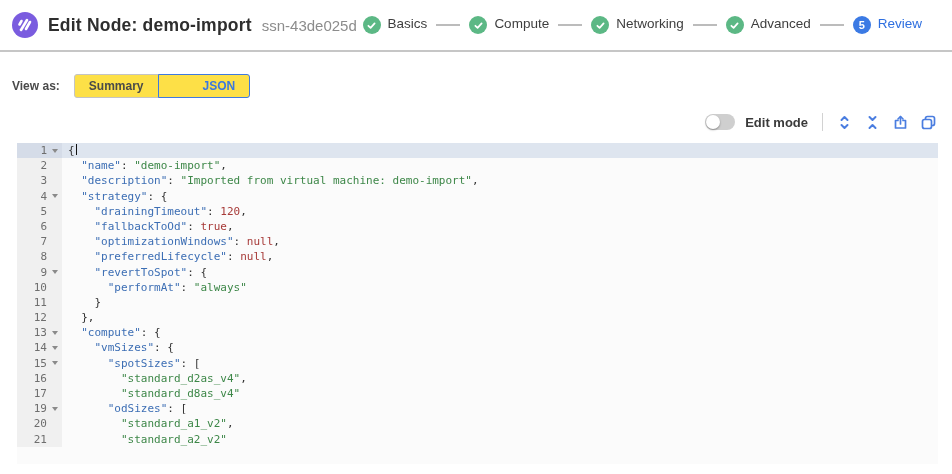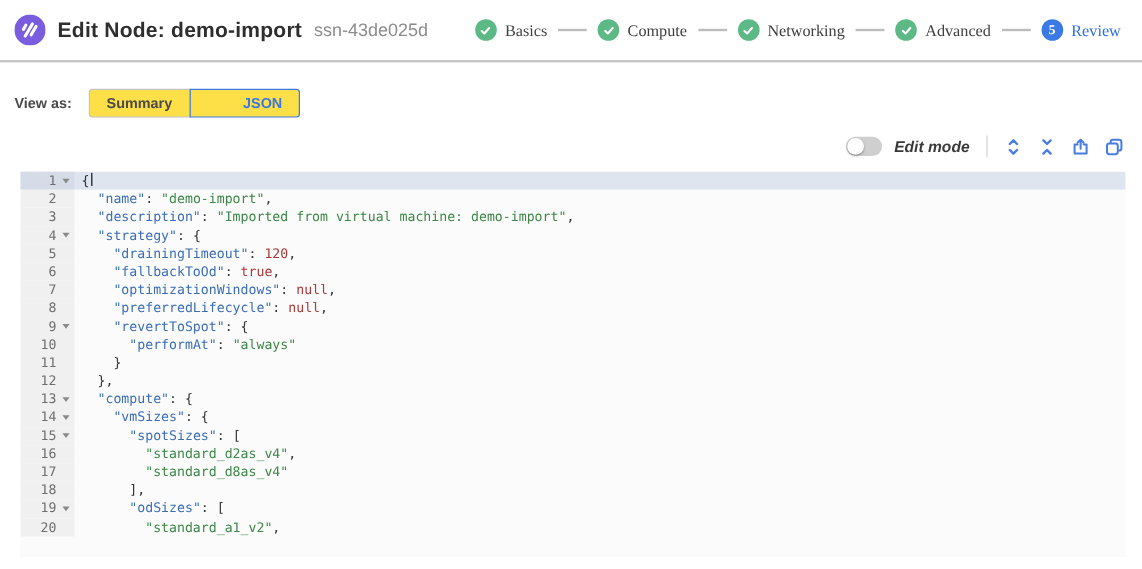"Edit Node: demo-import" .header { padding: 0 12px 0 12px -> 0 24px 0 12px }
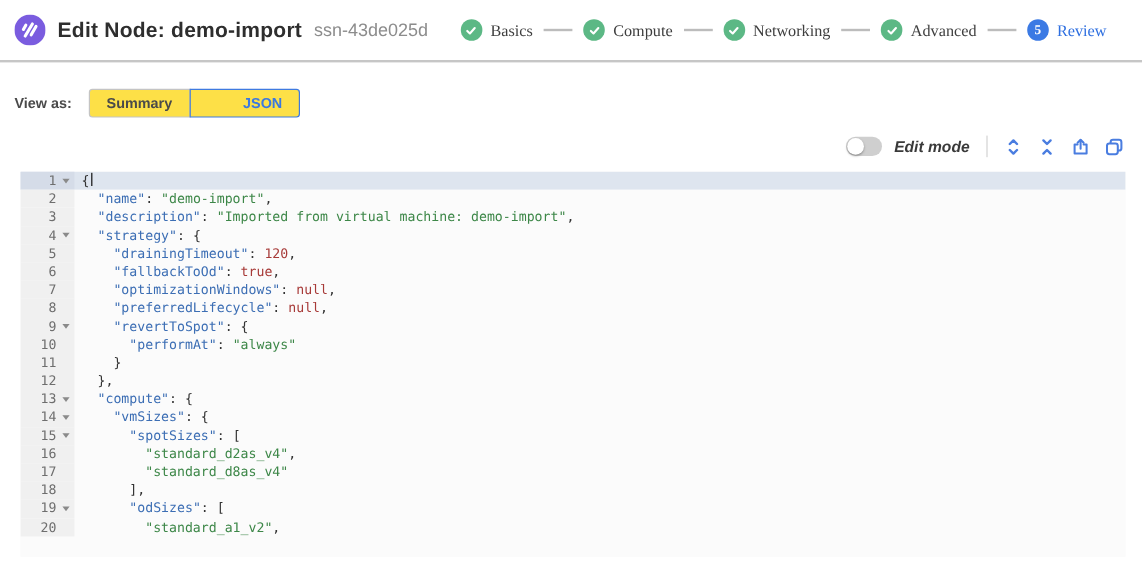"Basics" .step { align-items: flex-end -> flex-start; font-family: Liberation Serif, serif -> none }
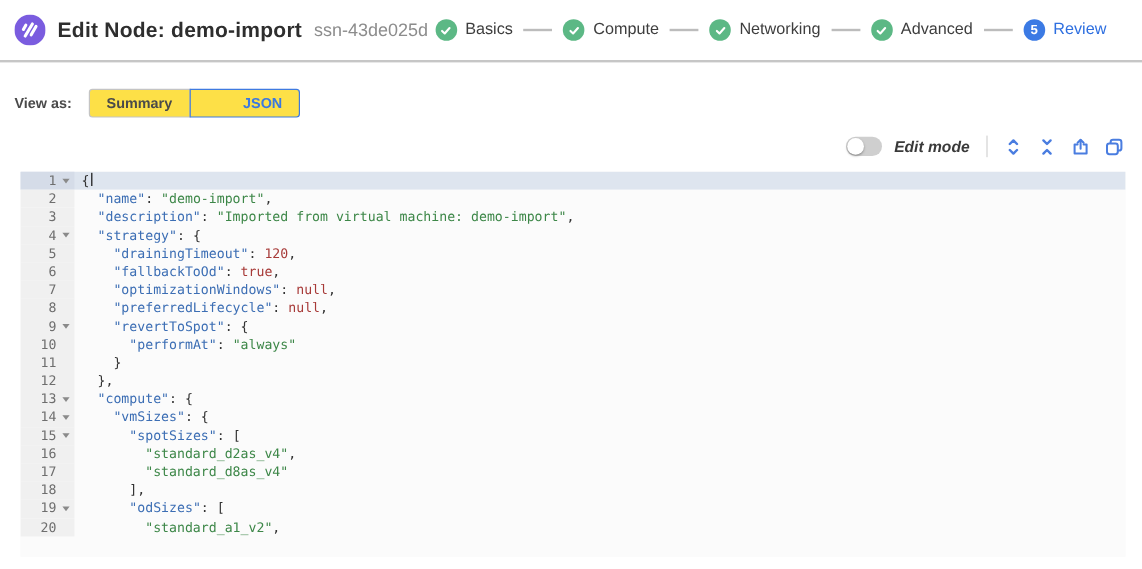"Edit mode" .toolbar-row { font-style: italic -> none }
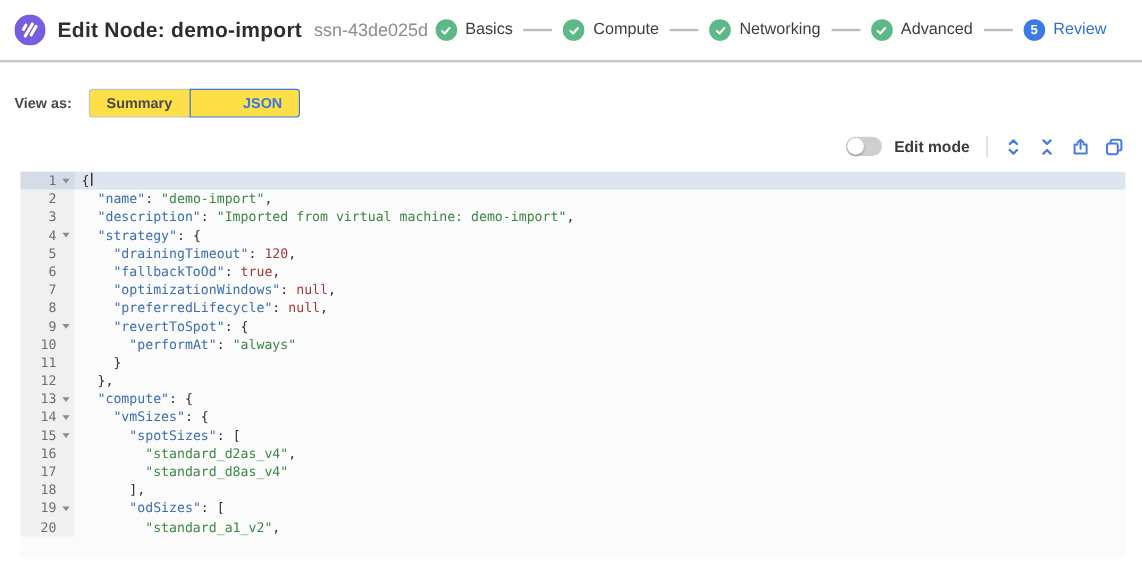"18" div.ed-line { html: <div> <span> <span>18</span> </span> <span><span> ],</span></span> </div> -> none }
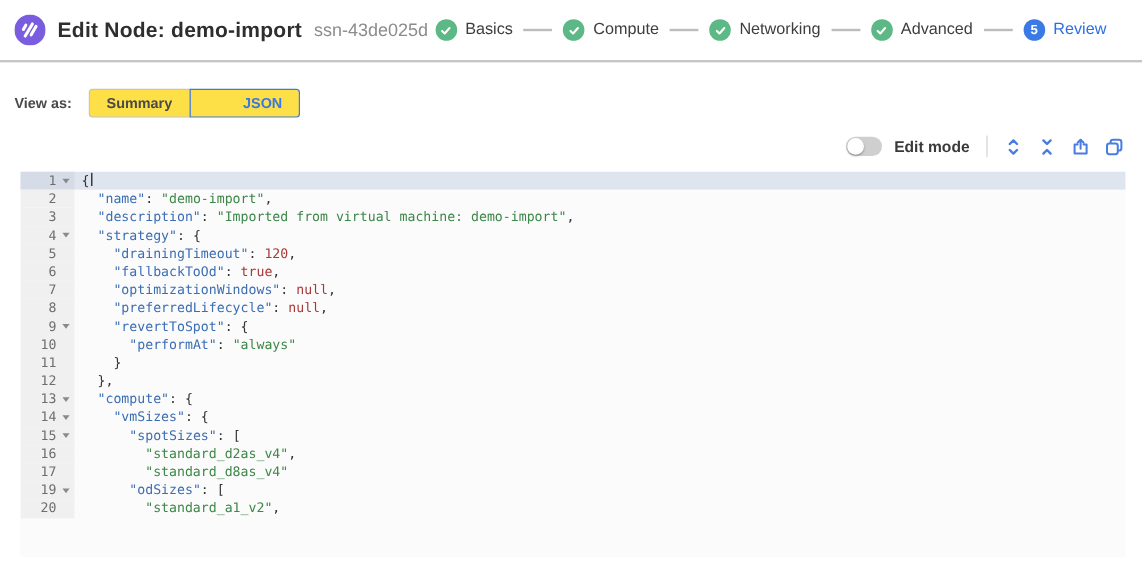"21" div.ed-line { html: none -> <div> <span> <span>21</span> </span> <span><span> </span><span>"standard_a2_v2"</span></span> </div> }
